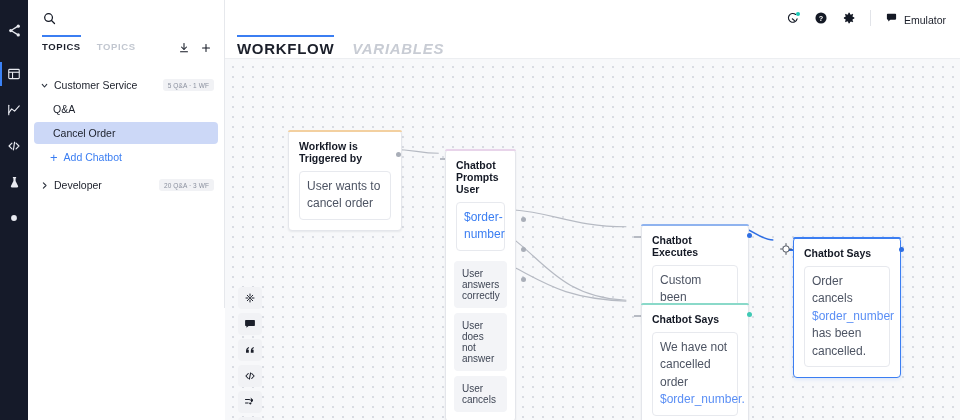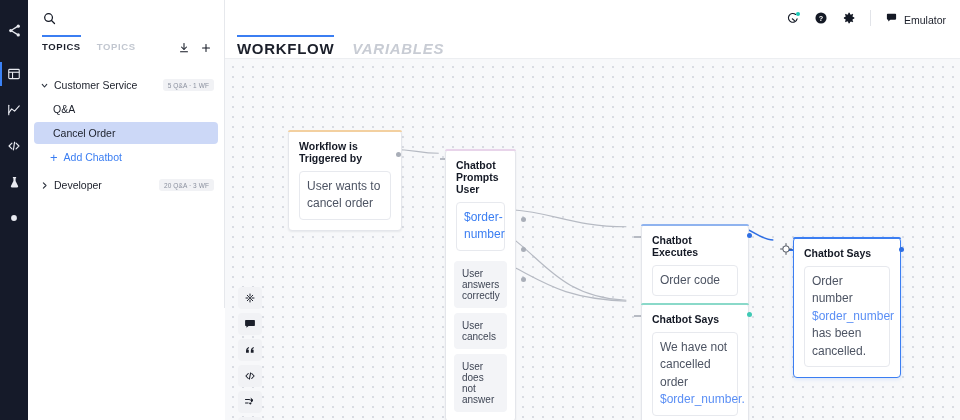"Order code" div.node-box { text: Order code -> Custom been }
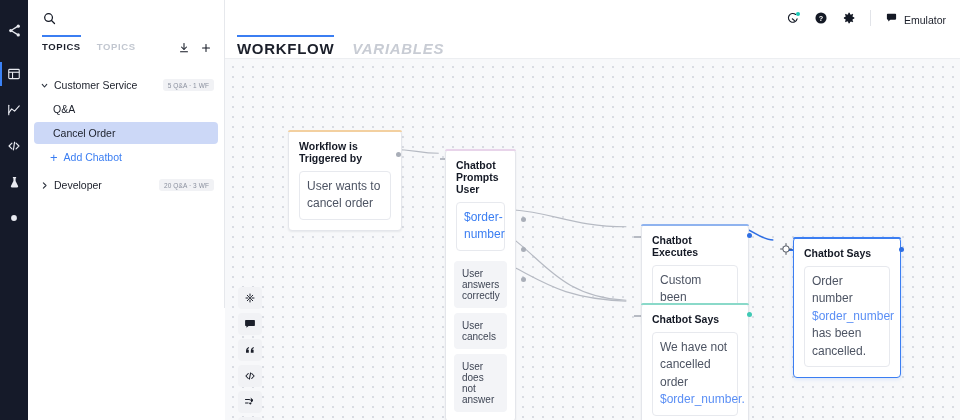"Order number" span { text: number -> cancels }
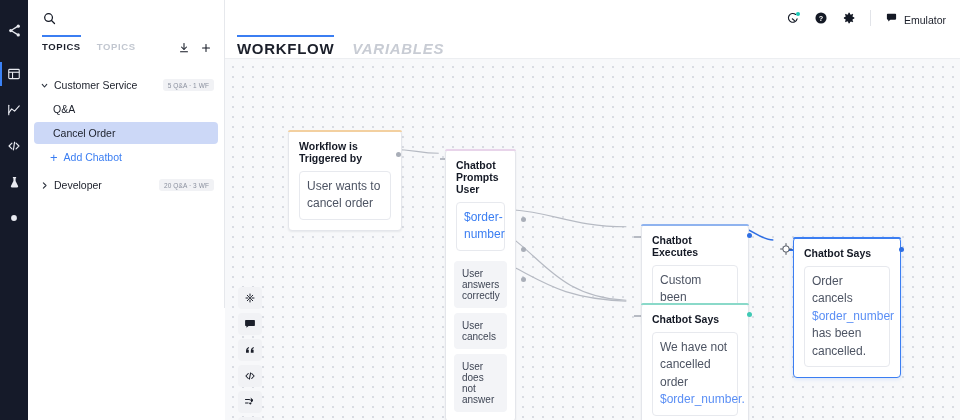"User cancels" div.opt { order: before "User does not answer" -> after "User does not answer" }
